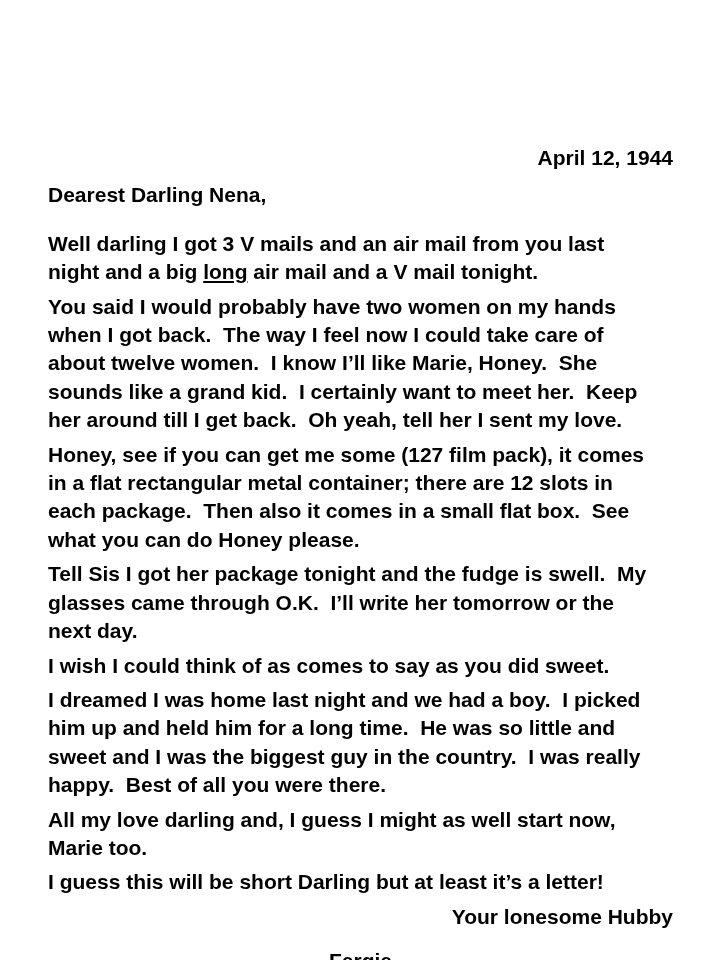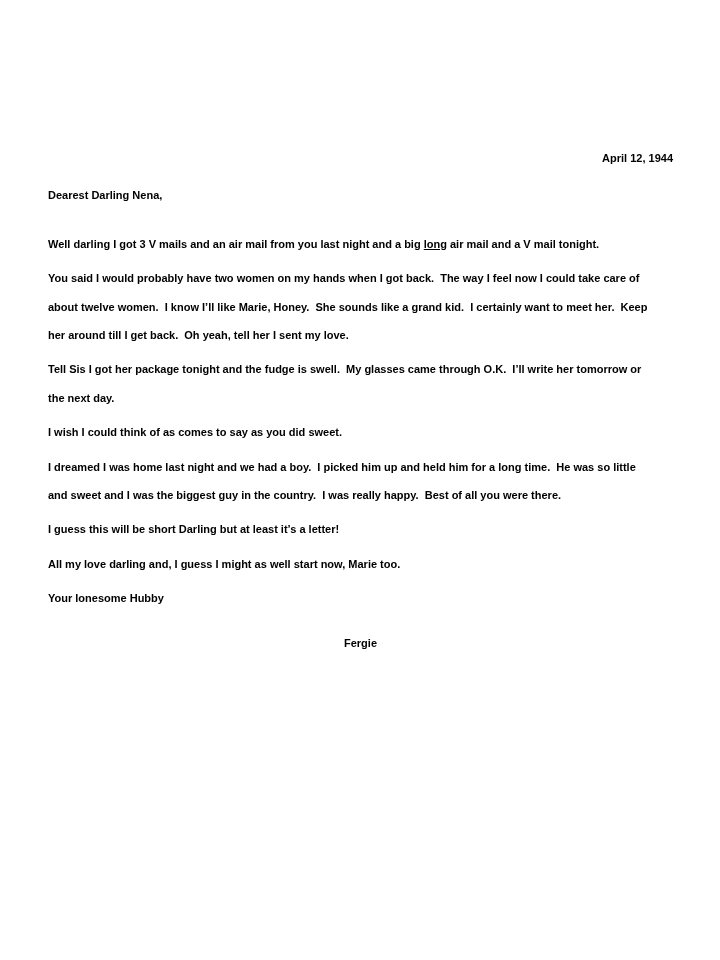"April 12, 1944" .page { font-size: 11px -> 21px }
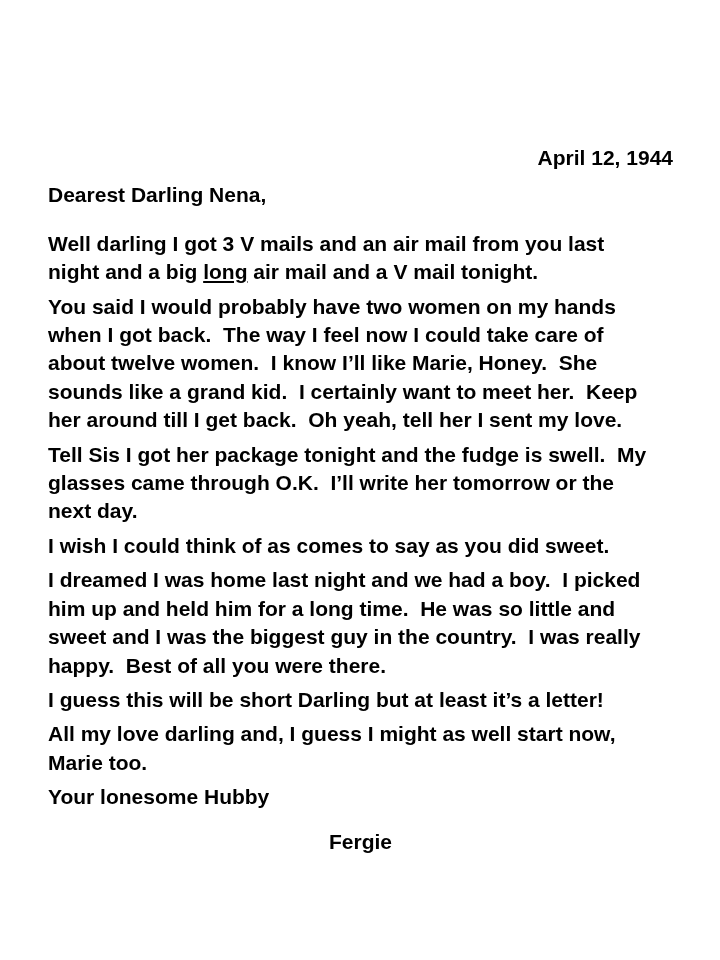"Honey, see if you can" p.para { html: none -> <p><span>Honey, see if you can get me some (127 film pack), it comes in a flat rectangular metal container; there are 12 slots in each package. Then also it comes in a small flat box. See what you can do Honey please.</span></p> }
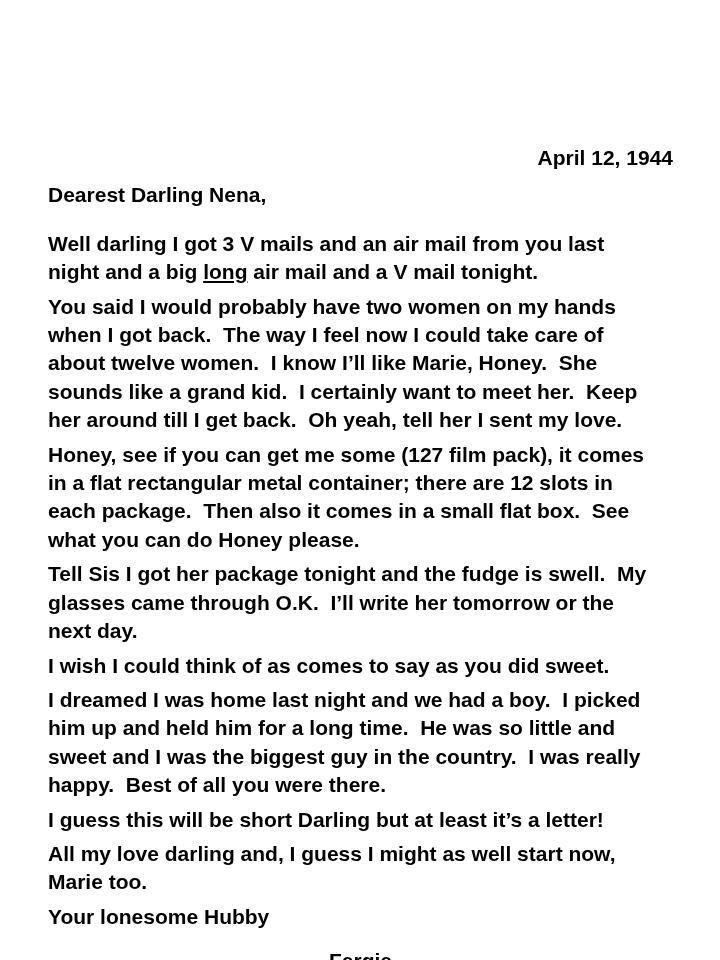"I guess this will be" p.para { order: before "All my love darling and," -> after "All my love darling and," }
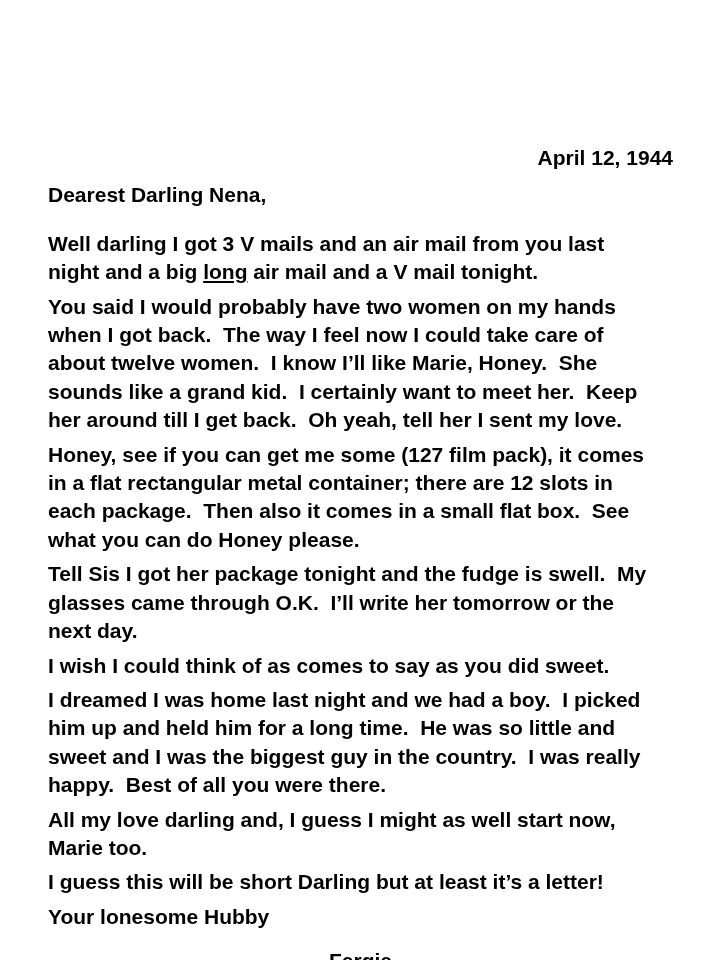"Your lonesome Hubby" .closing { text-align: left -> right }
